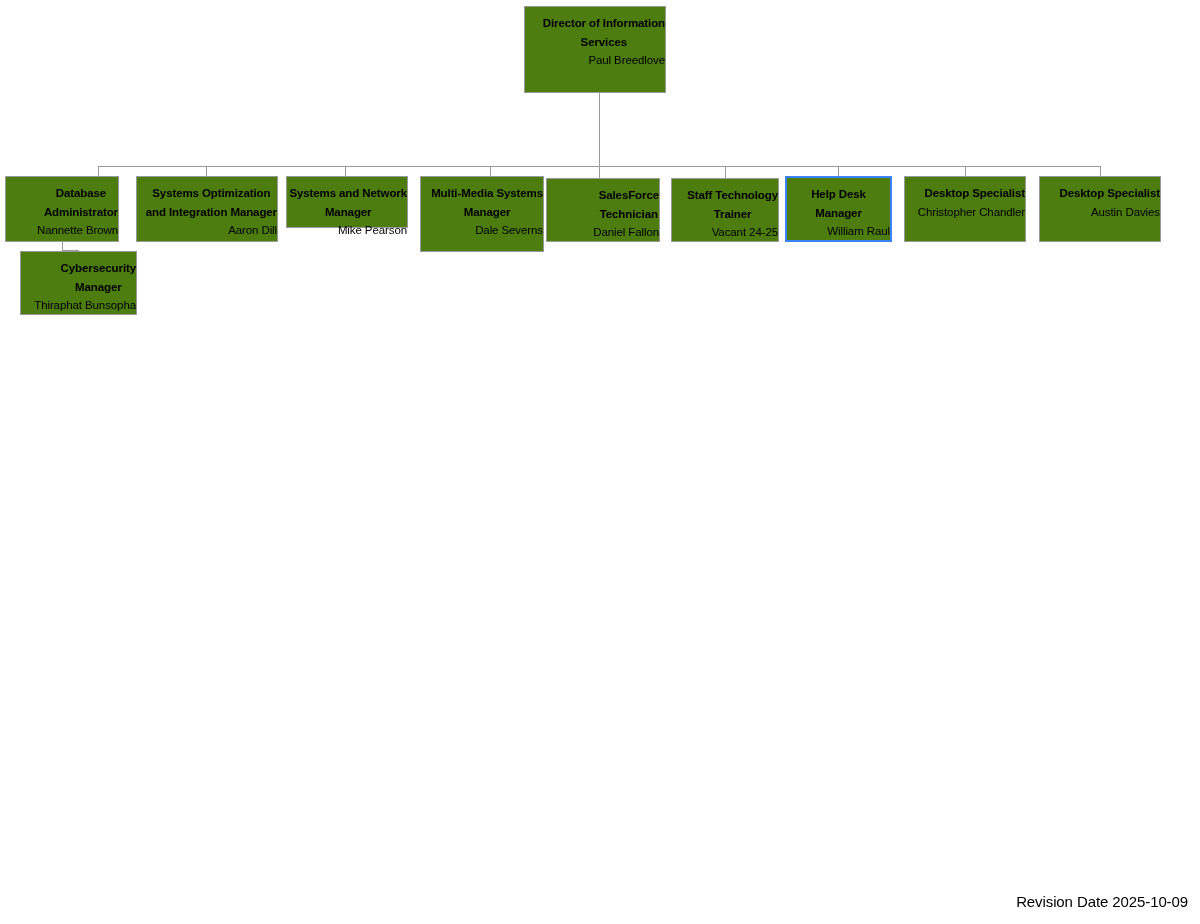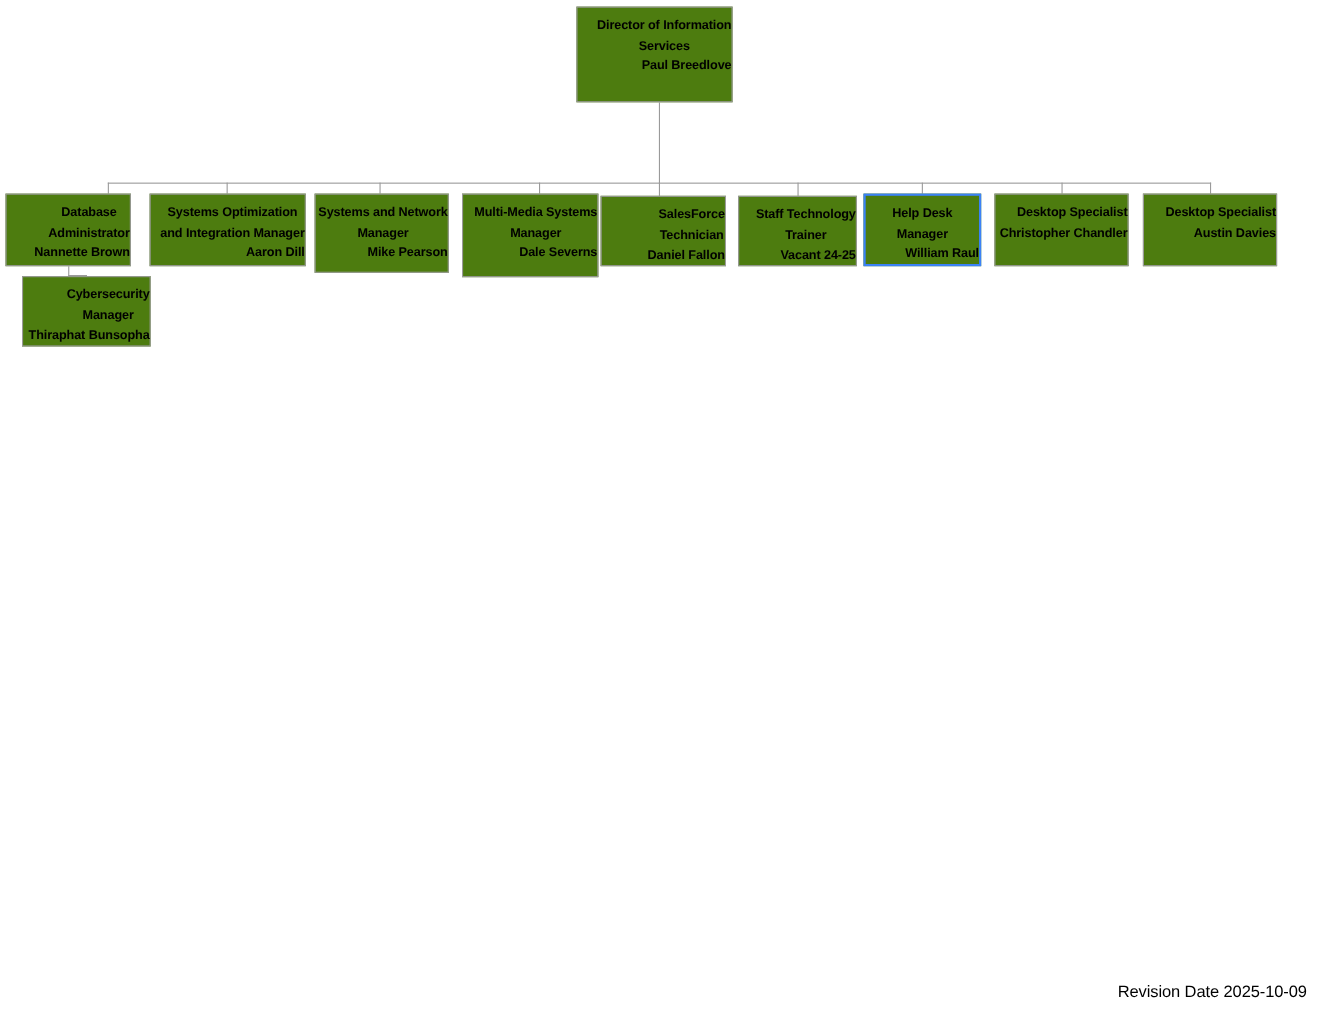"Paul Breedlove" .node .person { font-weight: bold -> normal }
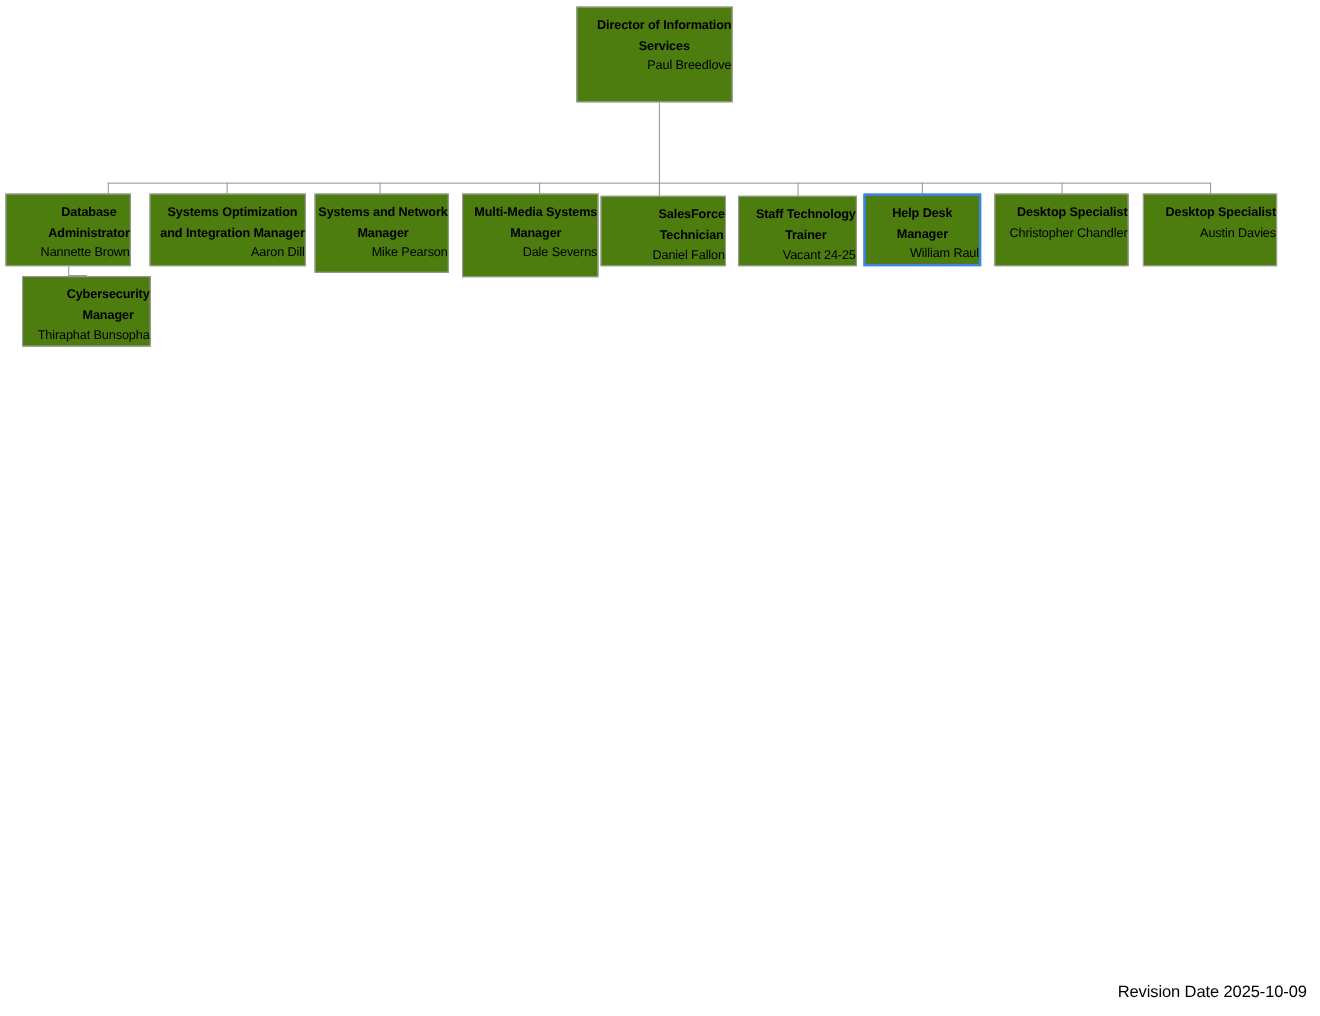"Systems and Network" div.node { height: 72px -> 52px }
